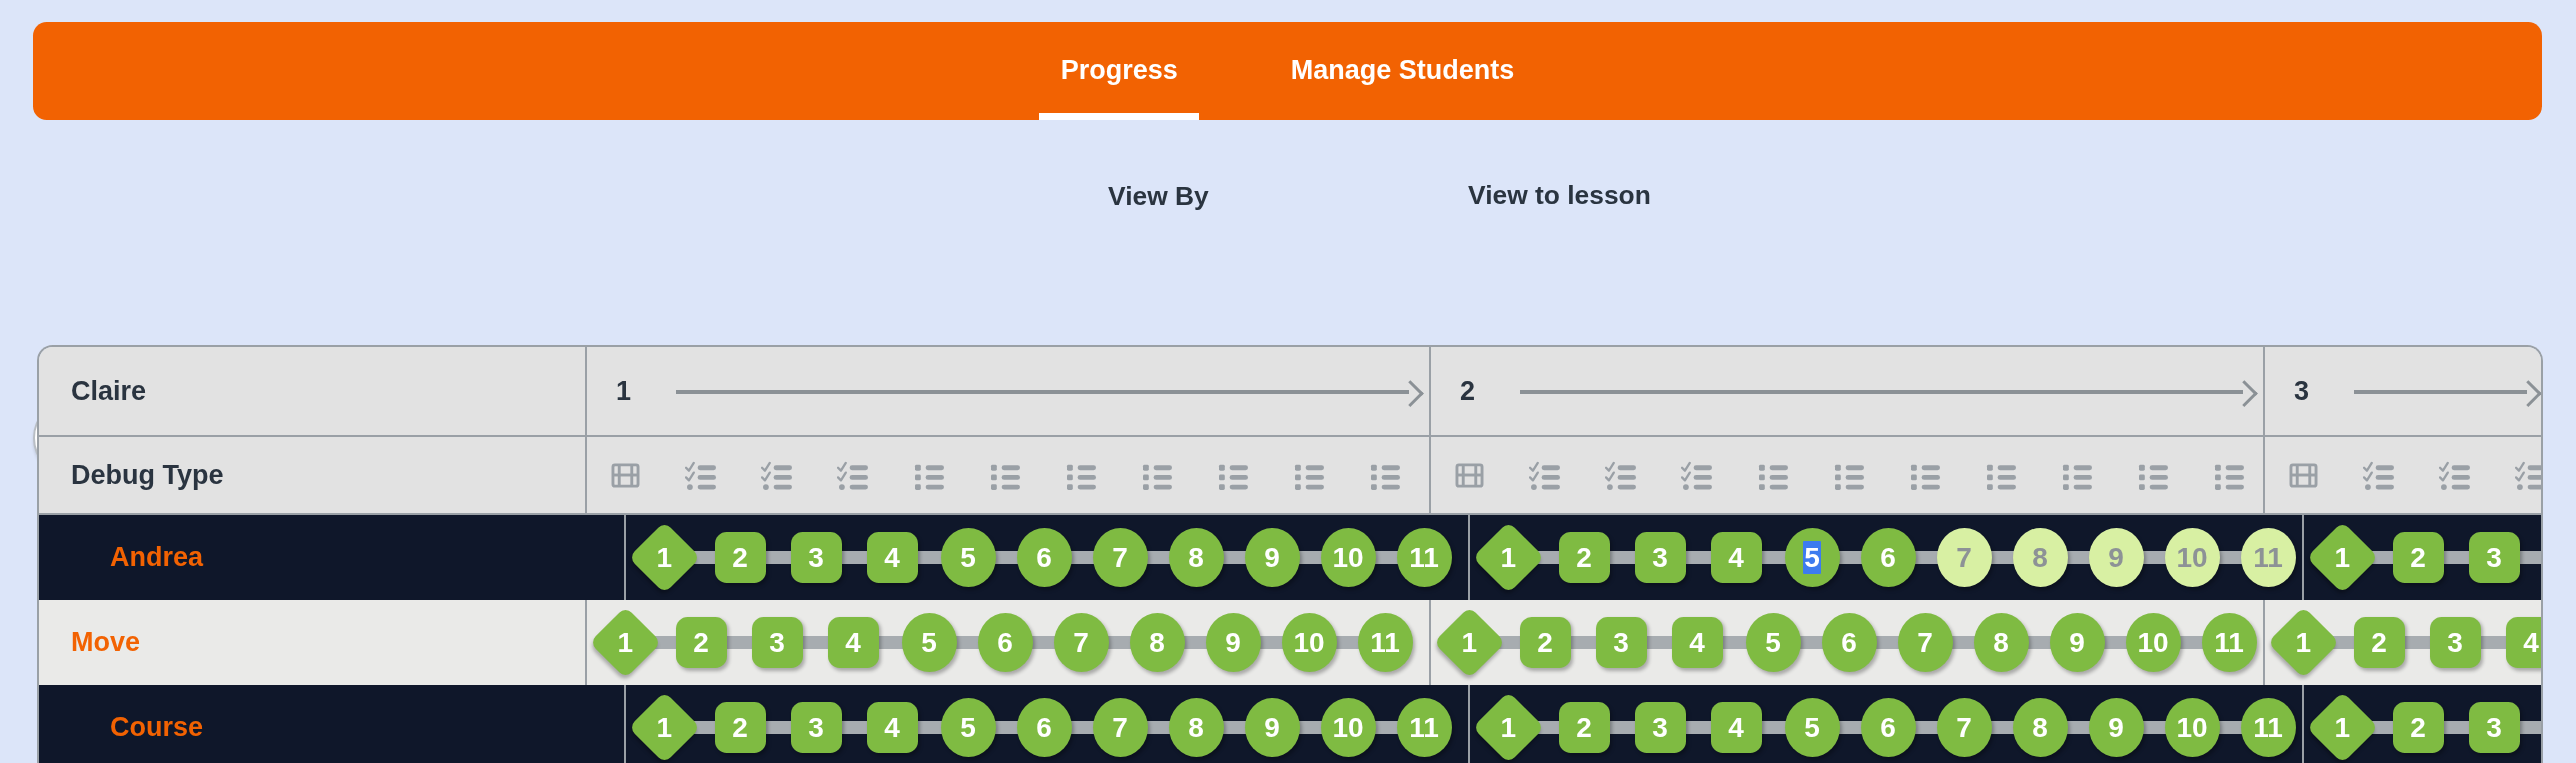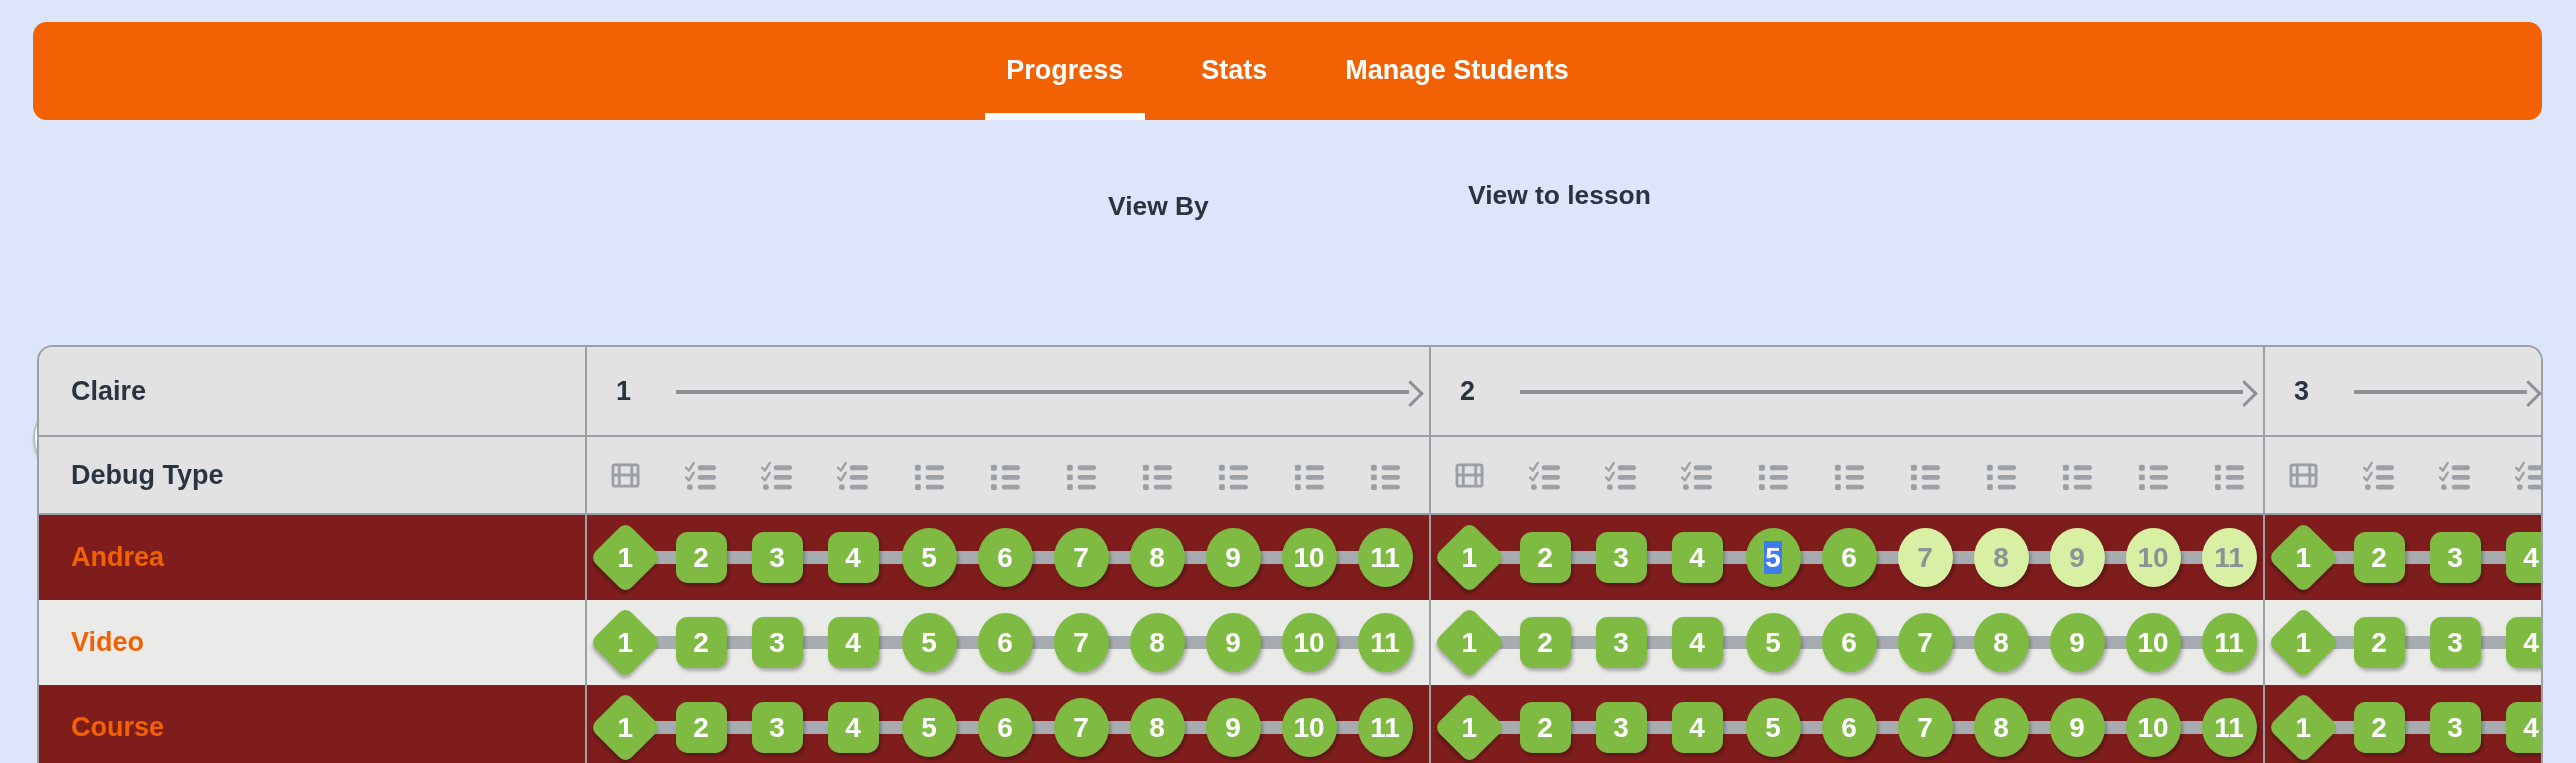"Stats" div.nav-tab { html: <div>Stats</div> -> none }
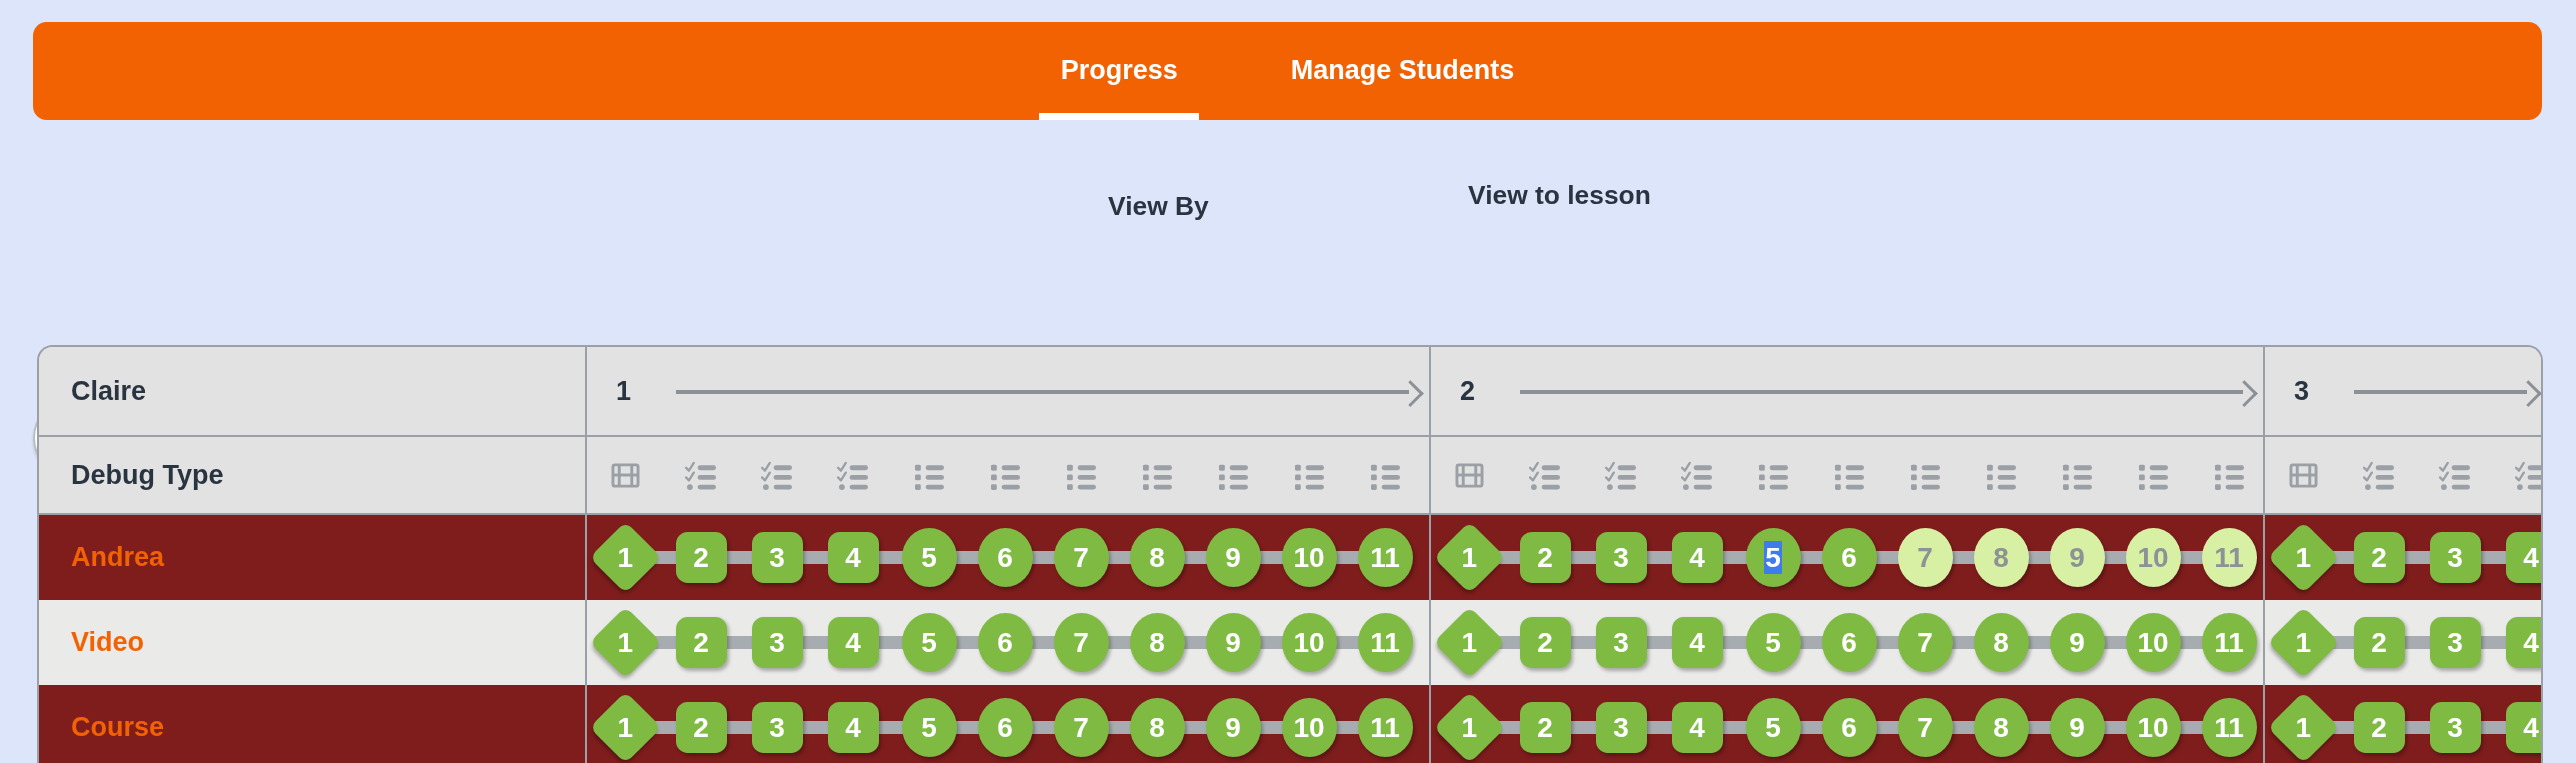"View By" div.ctrl-label { top: 25px -> 15px }
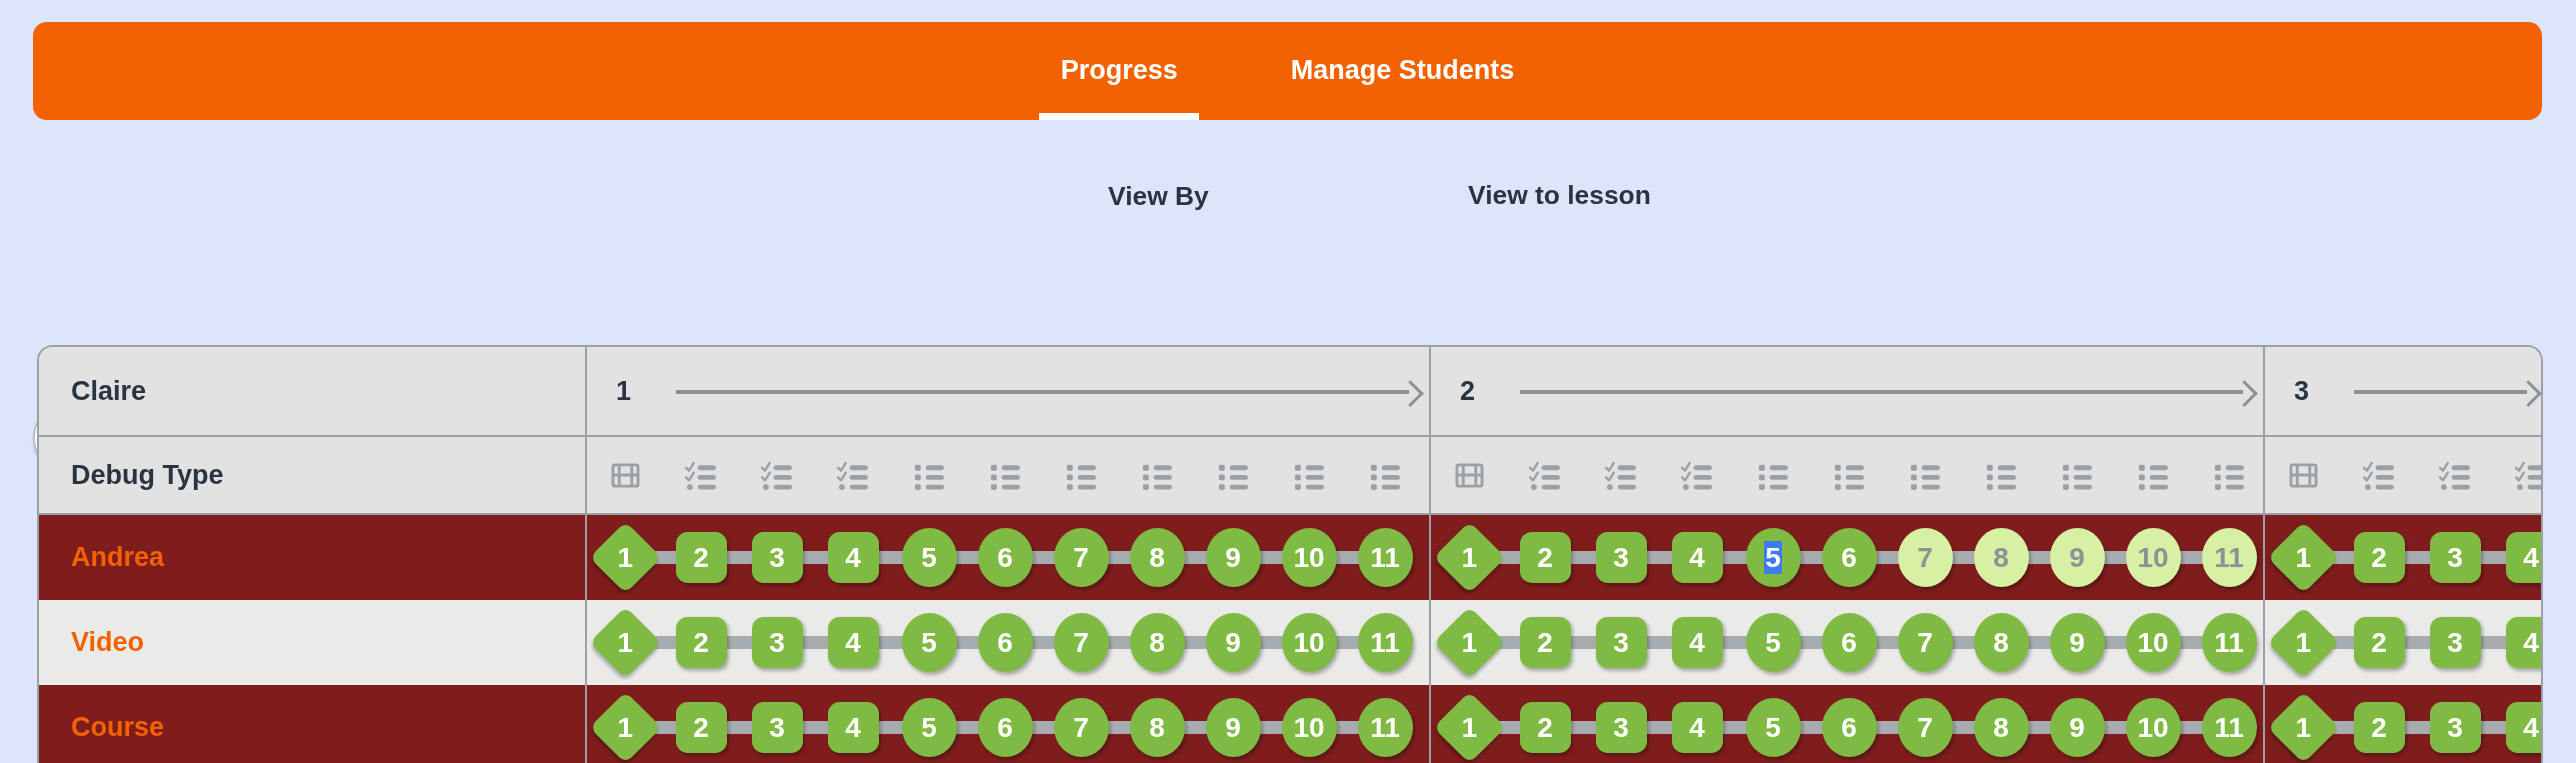"Andrea" .student-row.norm { background: #7f1d1d -> #0f172a; padding-left: none -> 39px }
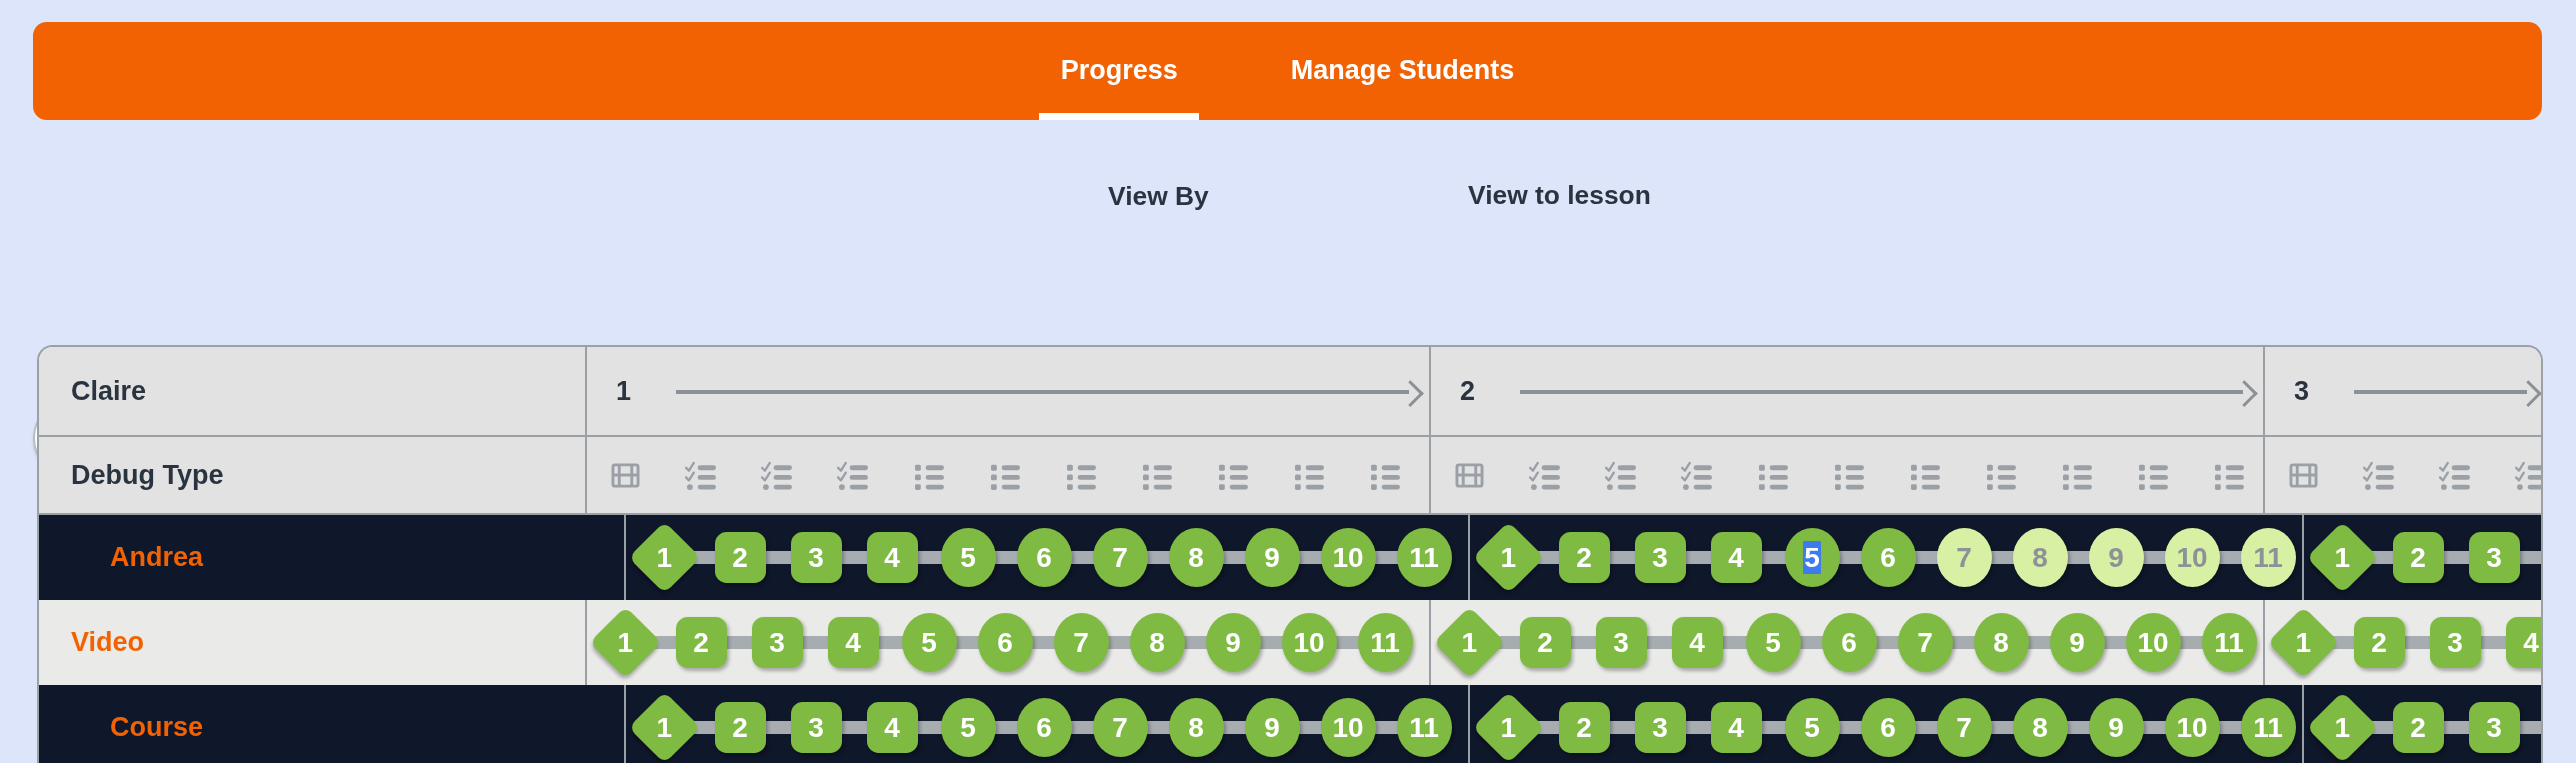"Video" span.student-name { text: Video -> Move }
